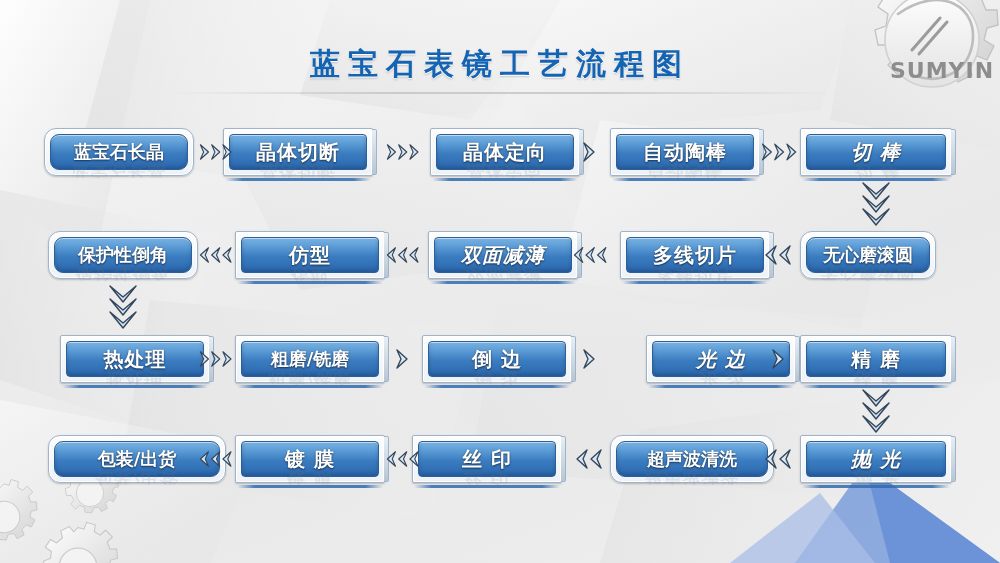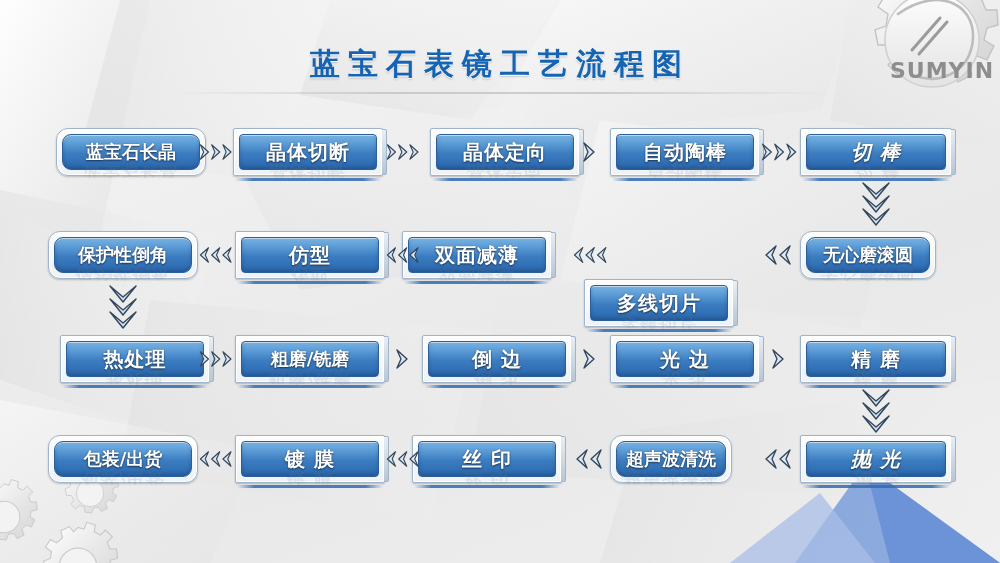"蓝宝石长晶" div.node { left: 56px -> 44px }
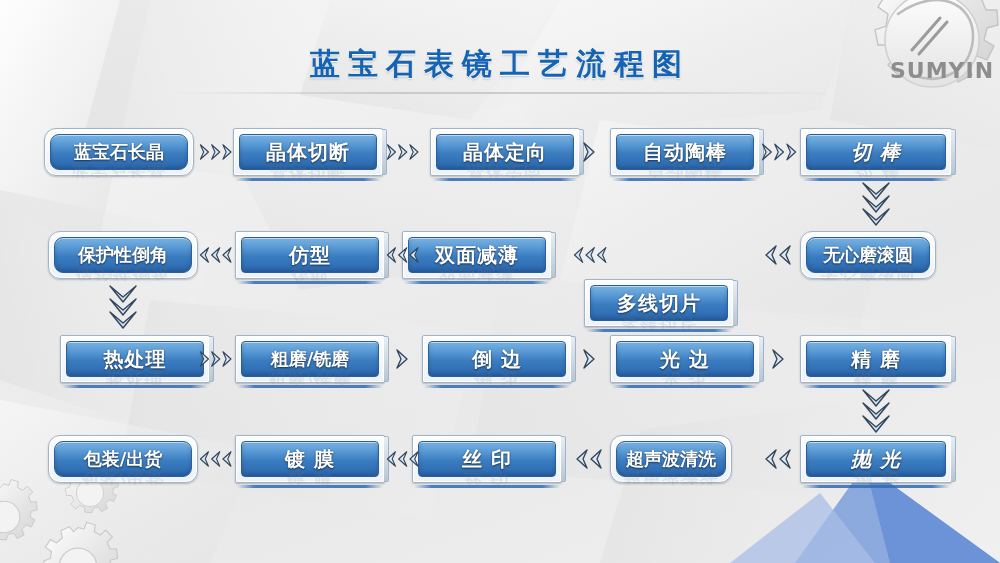"晶体切断" div.node { left: 233px -> 223px }
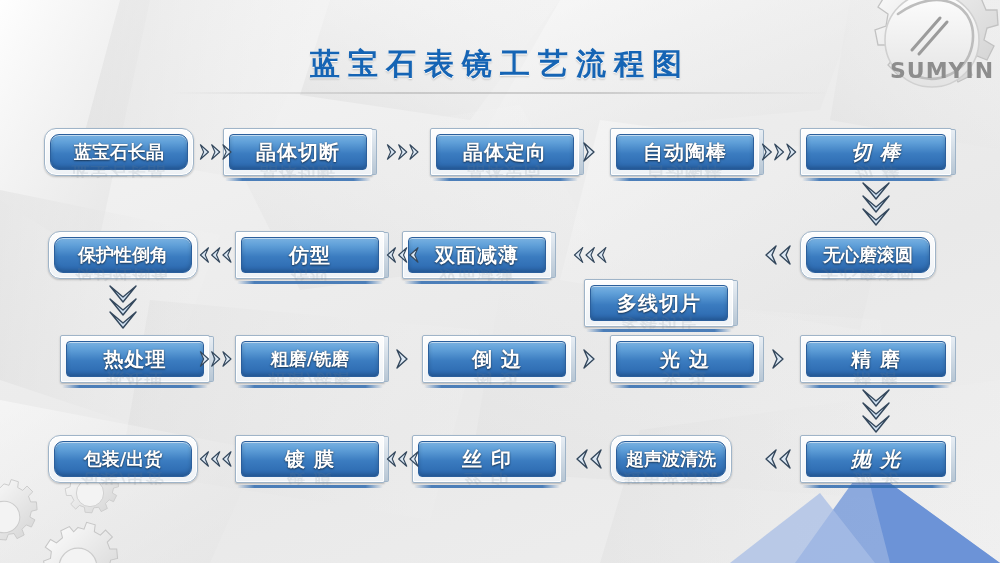"双面减薄" div.node { font-style: none -> italic; left: 402px -> 428px }
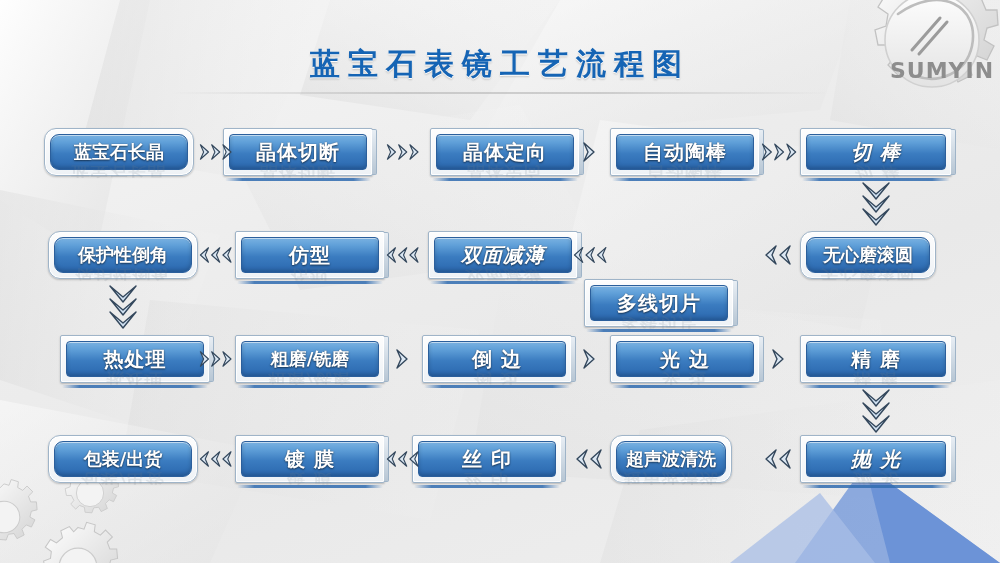"多线切片" div.node { left: 584px -> 620px; margin-top: 48px -> none }
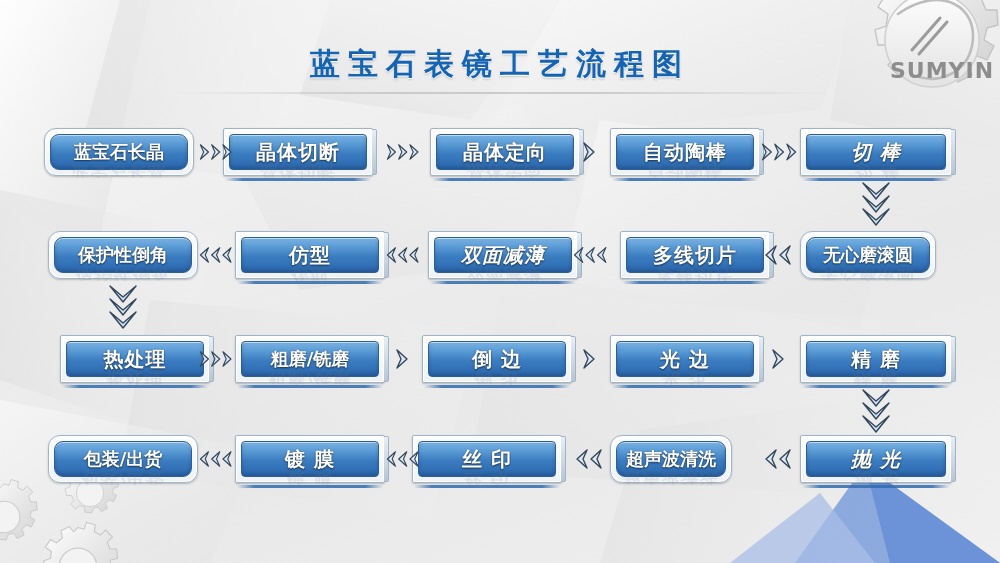"光 边" div.node { font-style: none -> italic; left: 610px -> 646px }
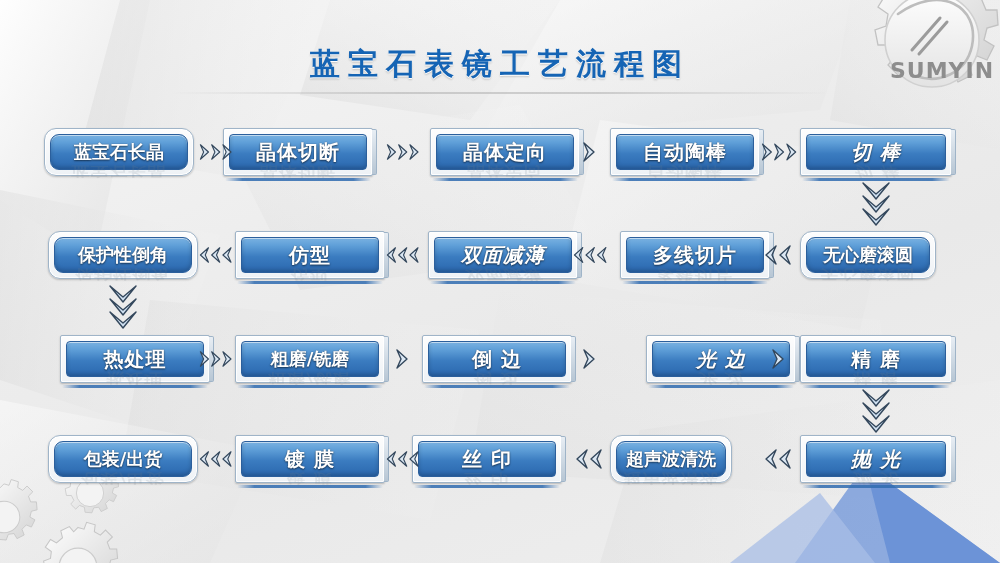"包装/出货" div.node { padding-left: none -> 28px }
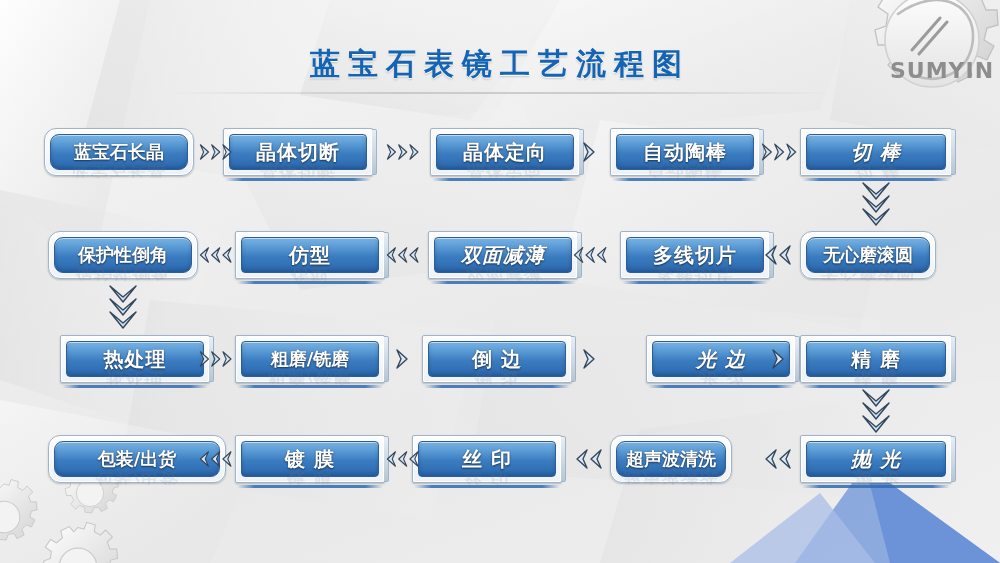"超声波清洗" div.node { width: 122px -> 164px }
